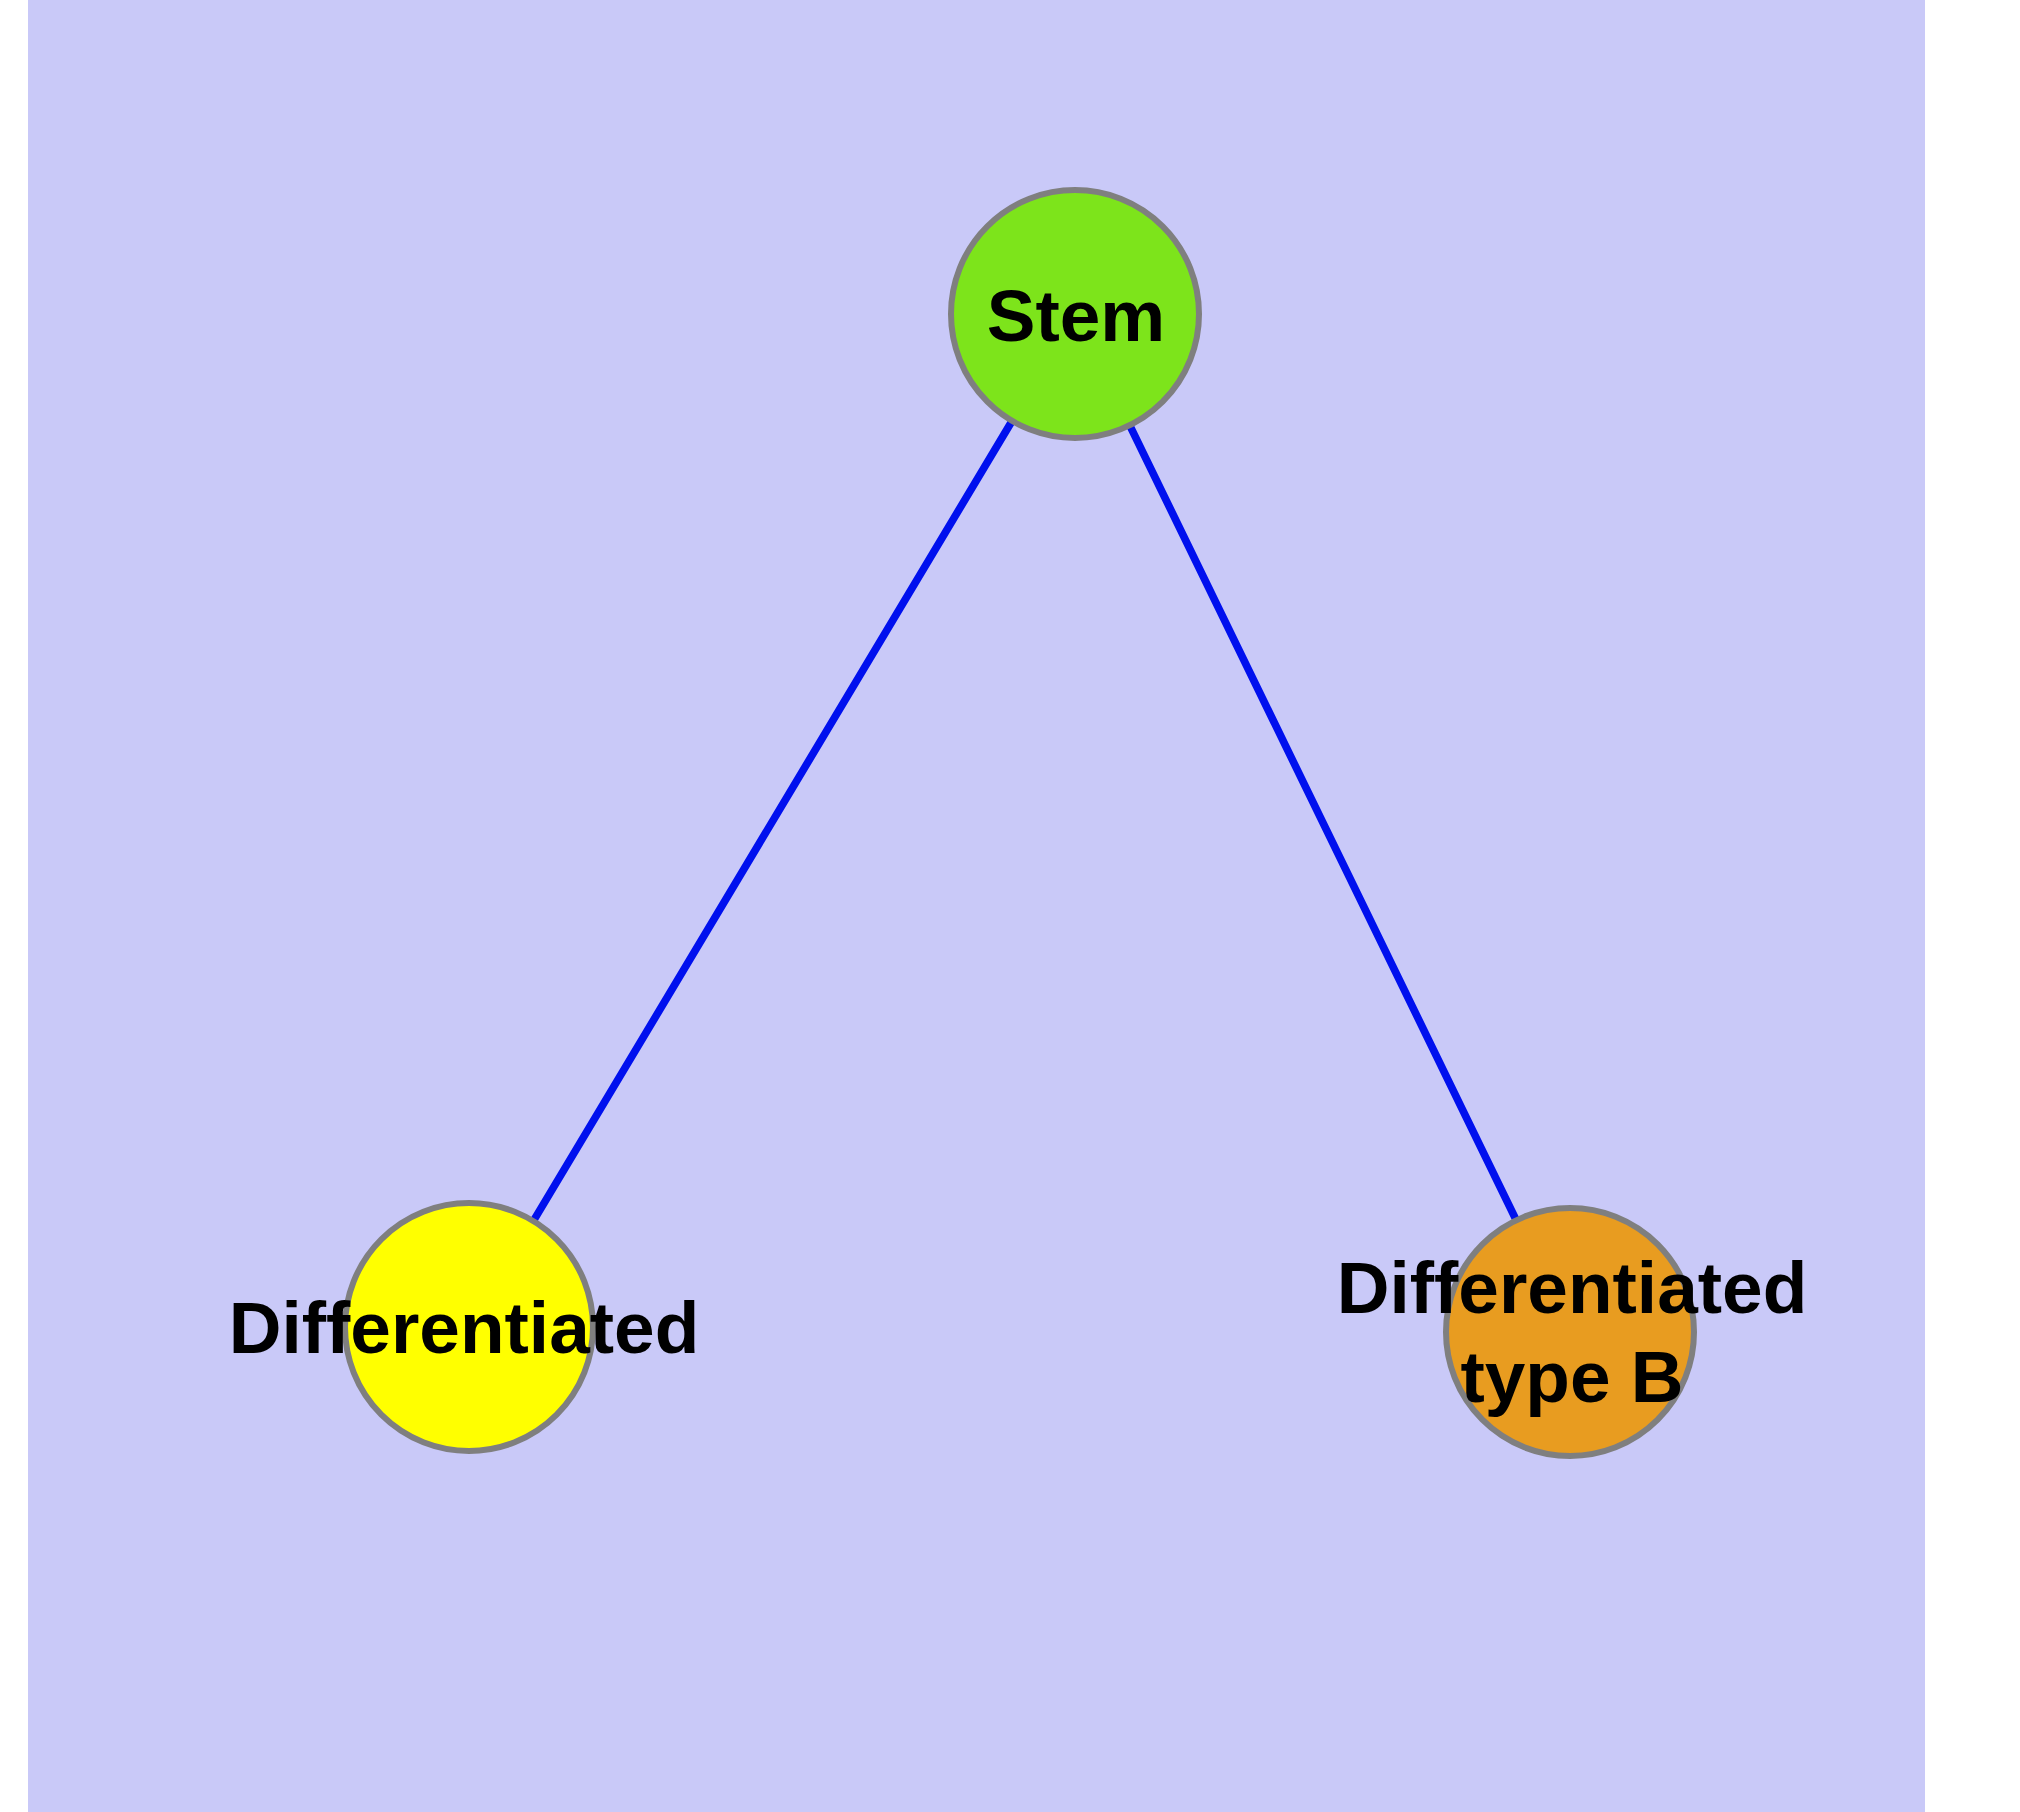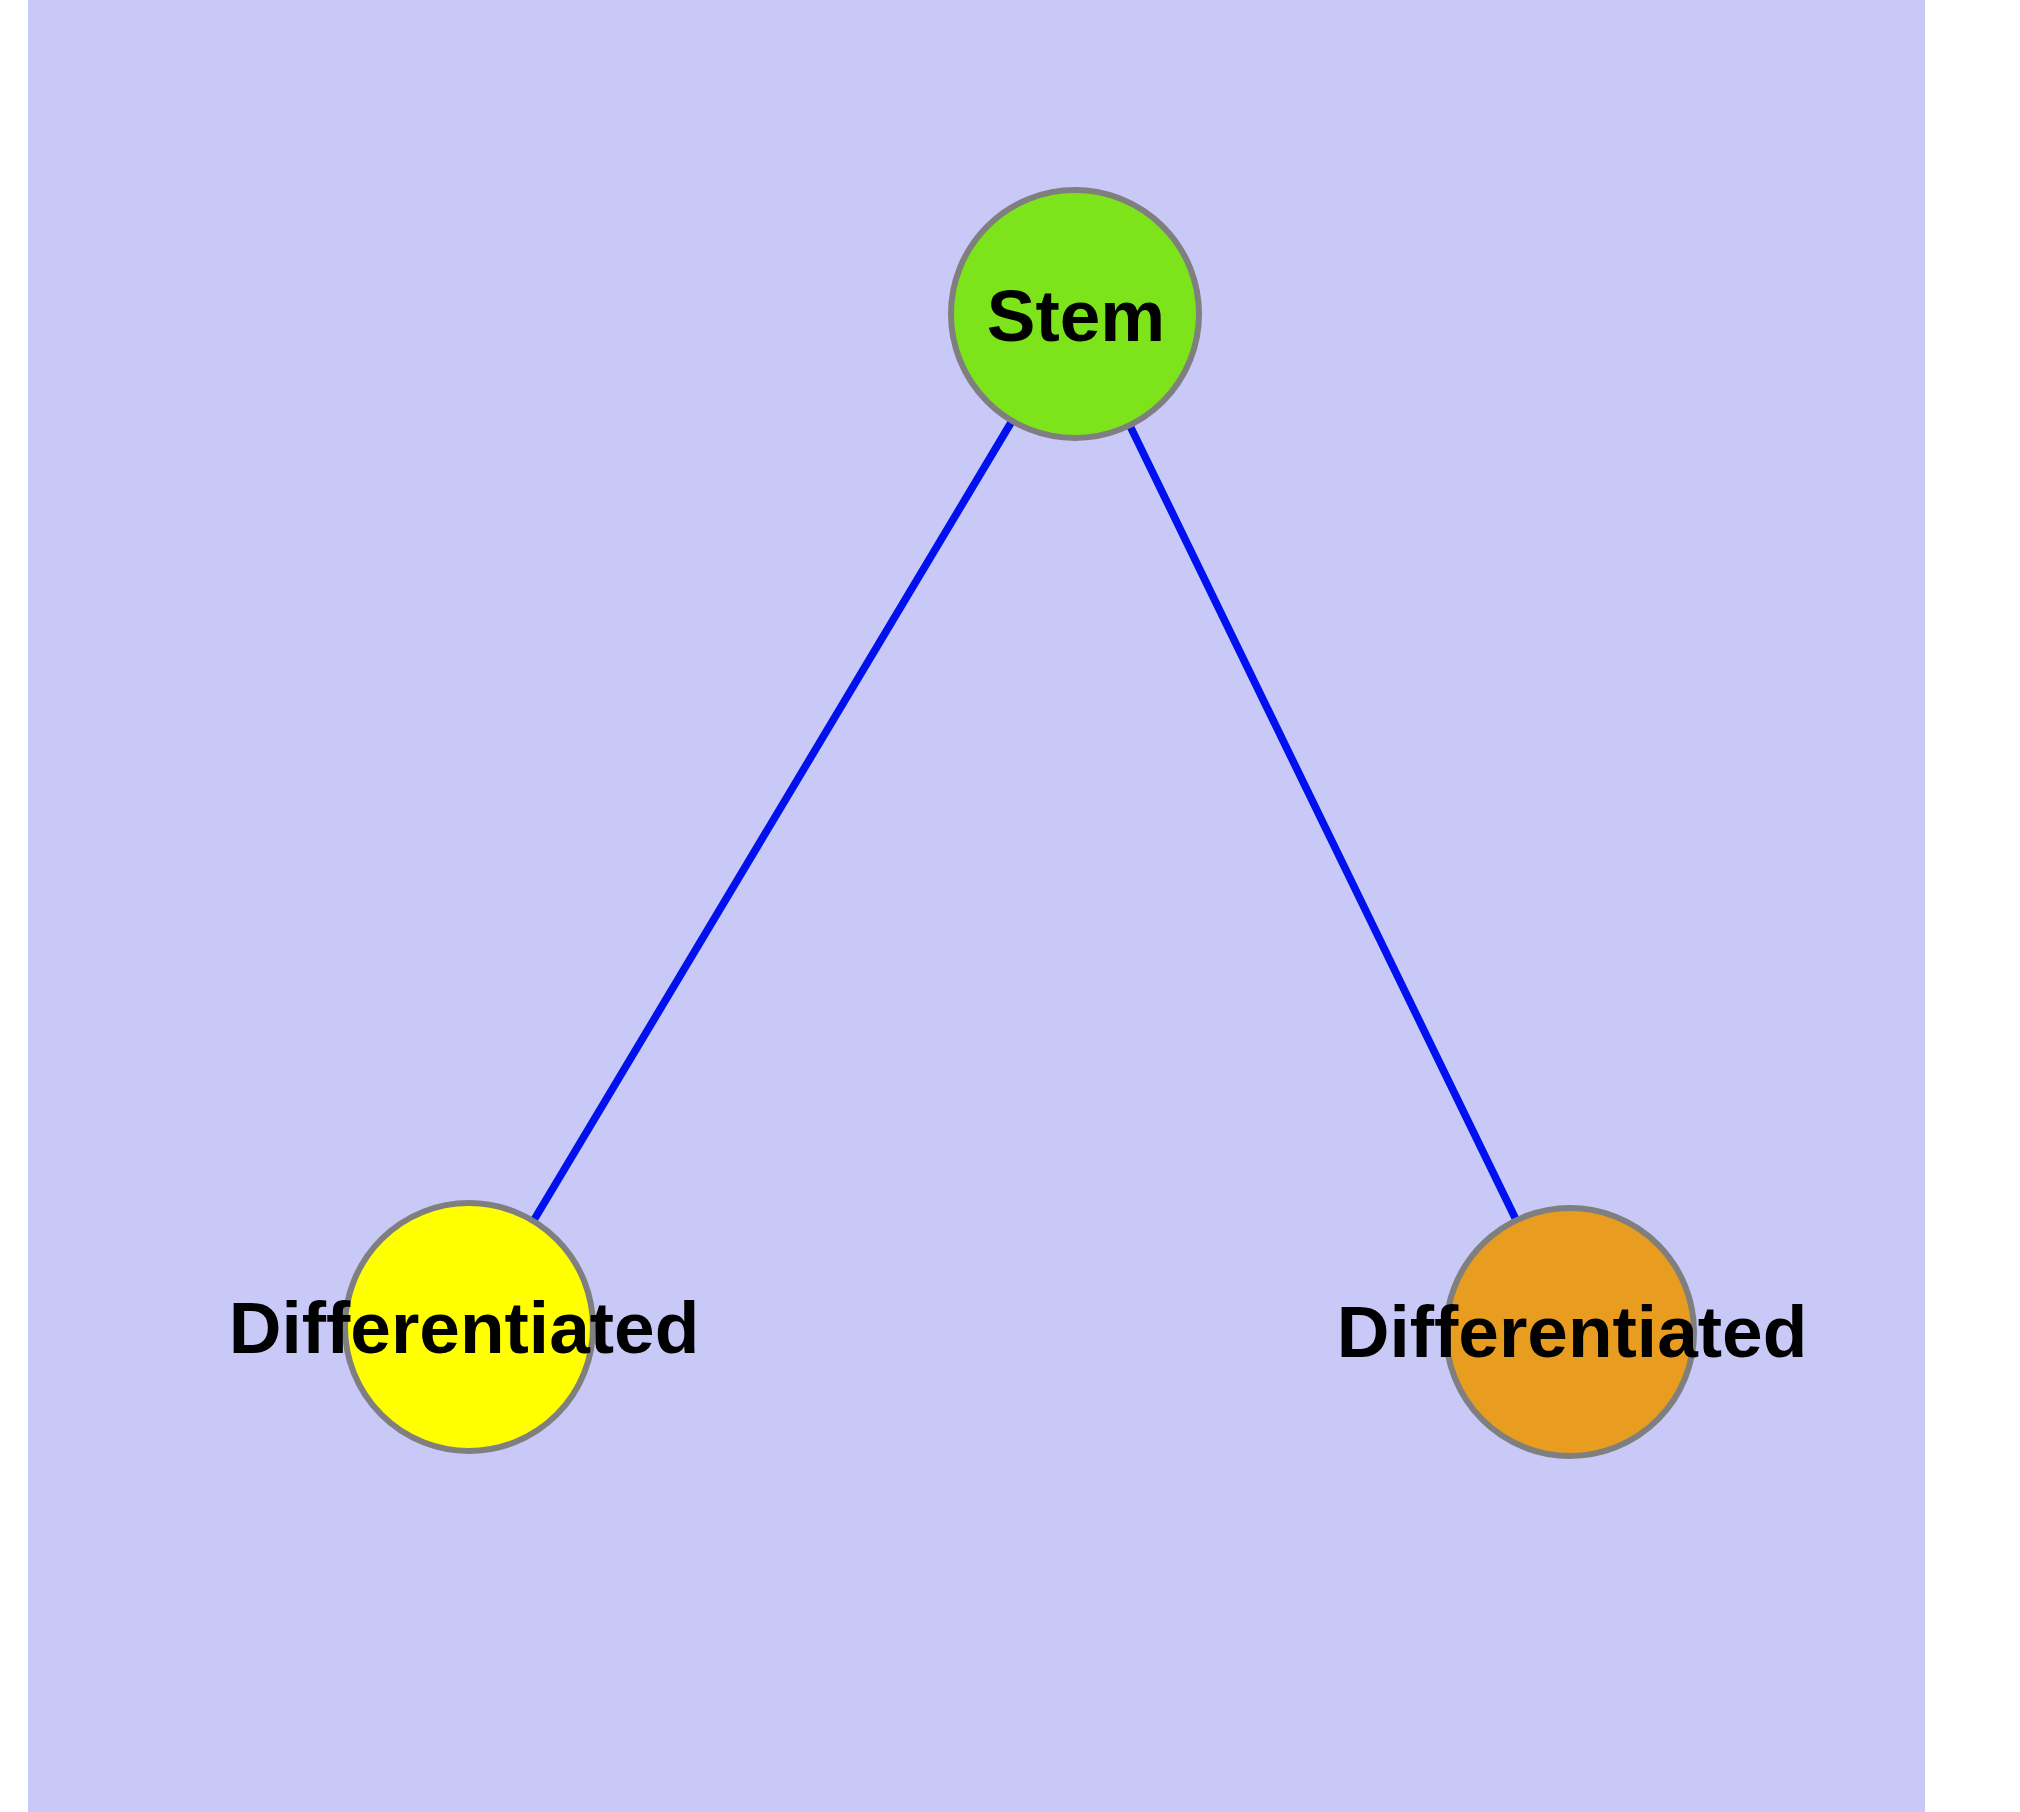"type B" span.label-line { html: none -> <span>type B</span> }
